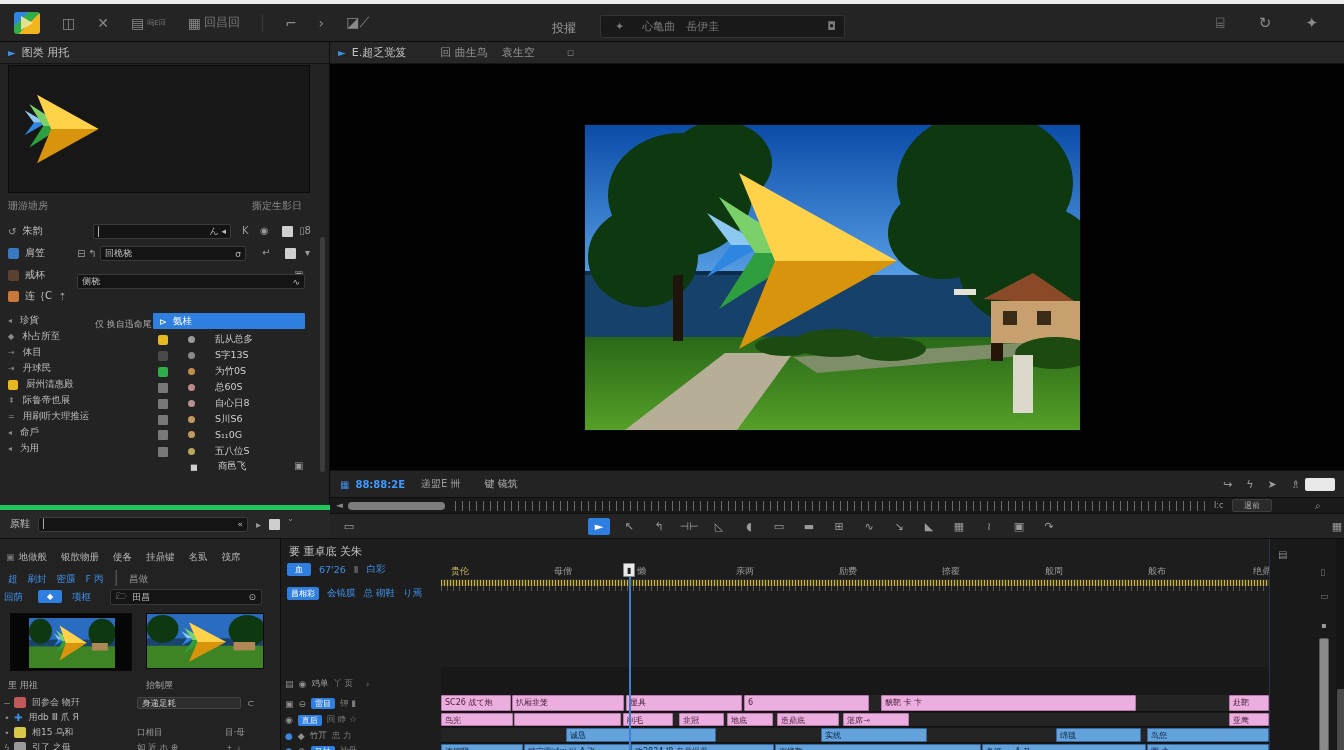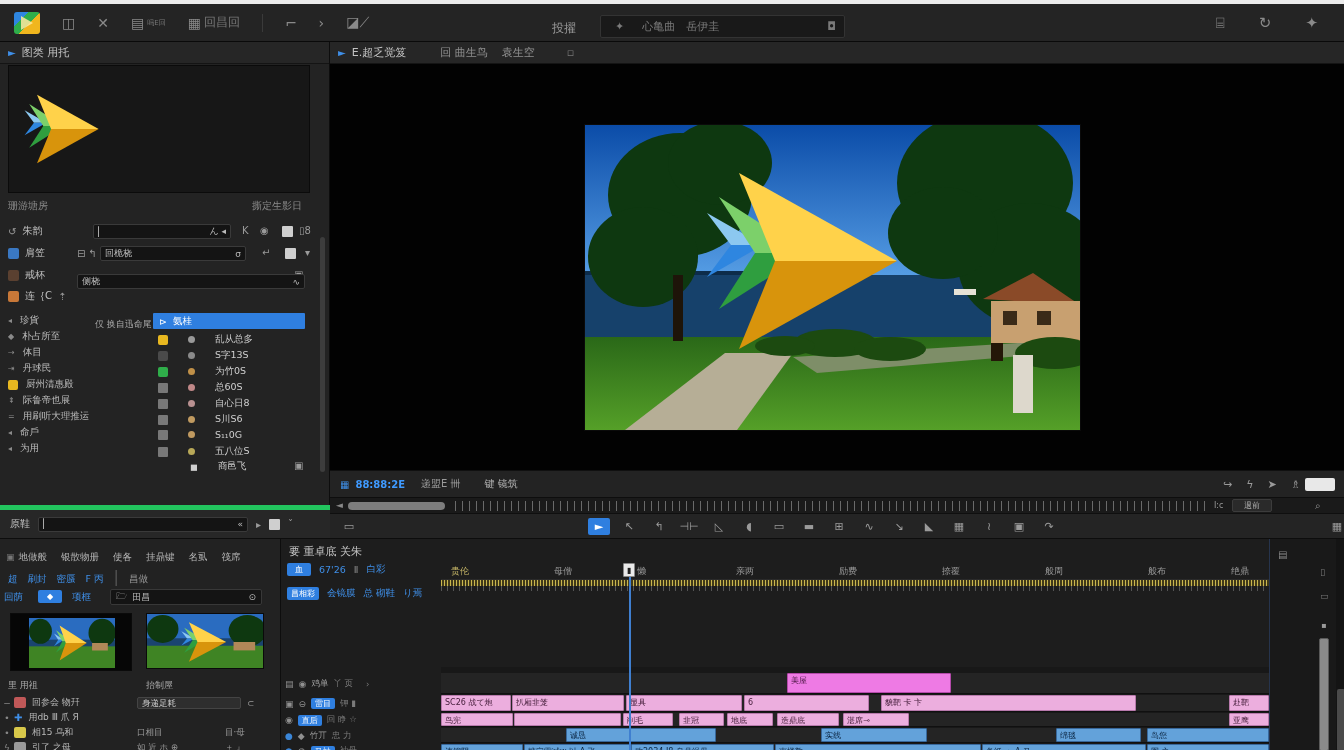"绝鼎" span.rlabel { left: 950px -> 972px }
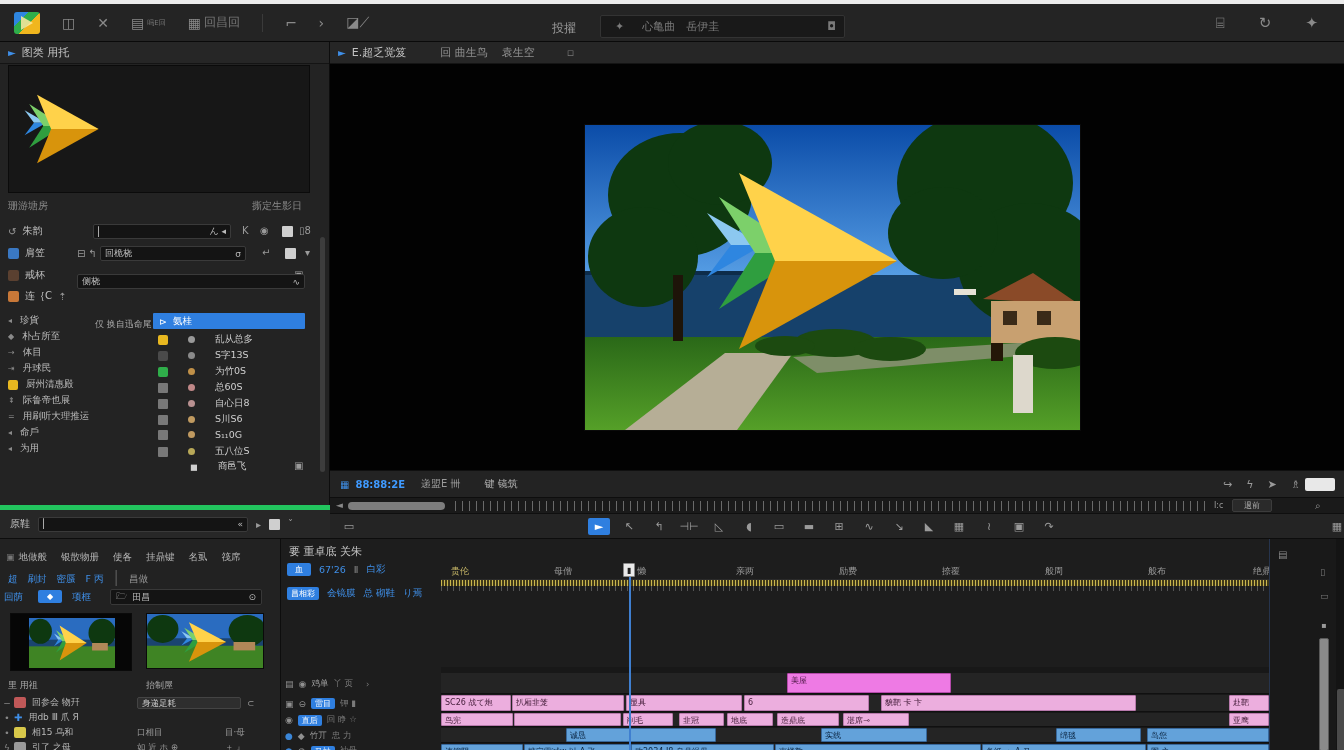"美屋" div.lane { html: <div> <div>美屋</div> </div> -> none }
